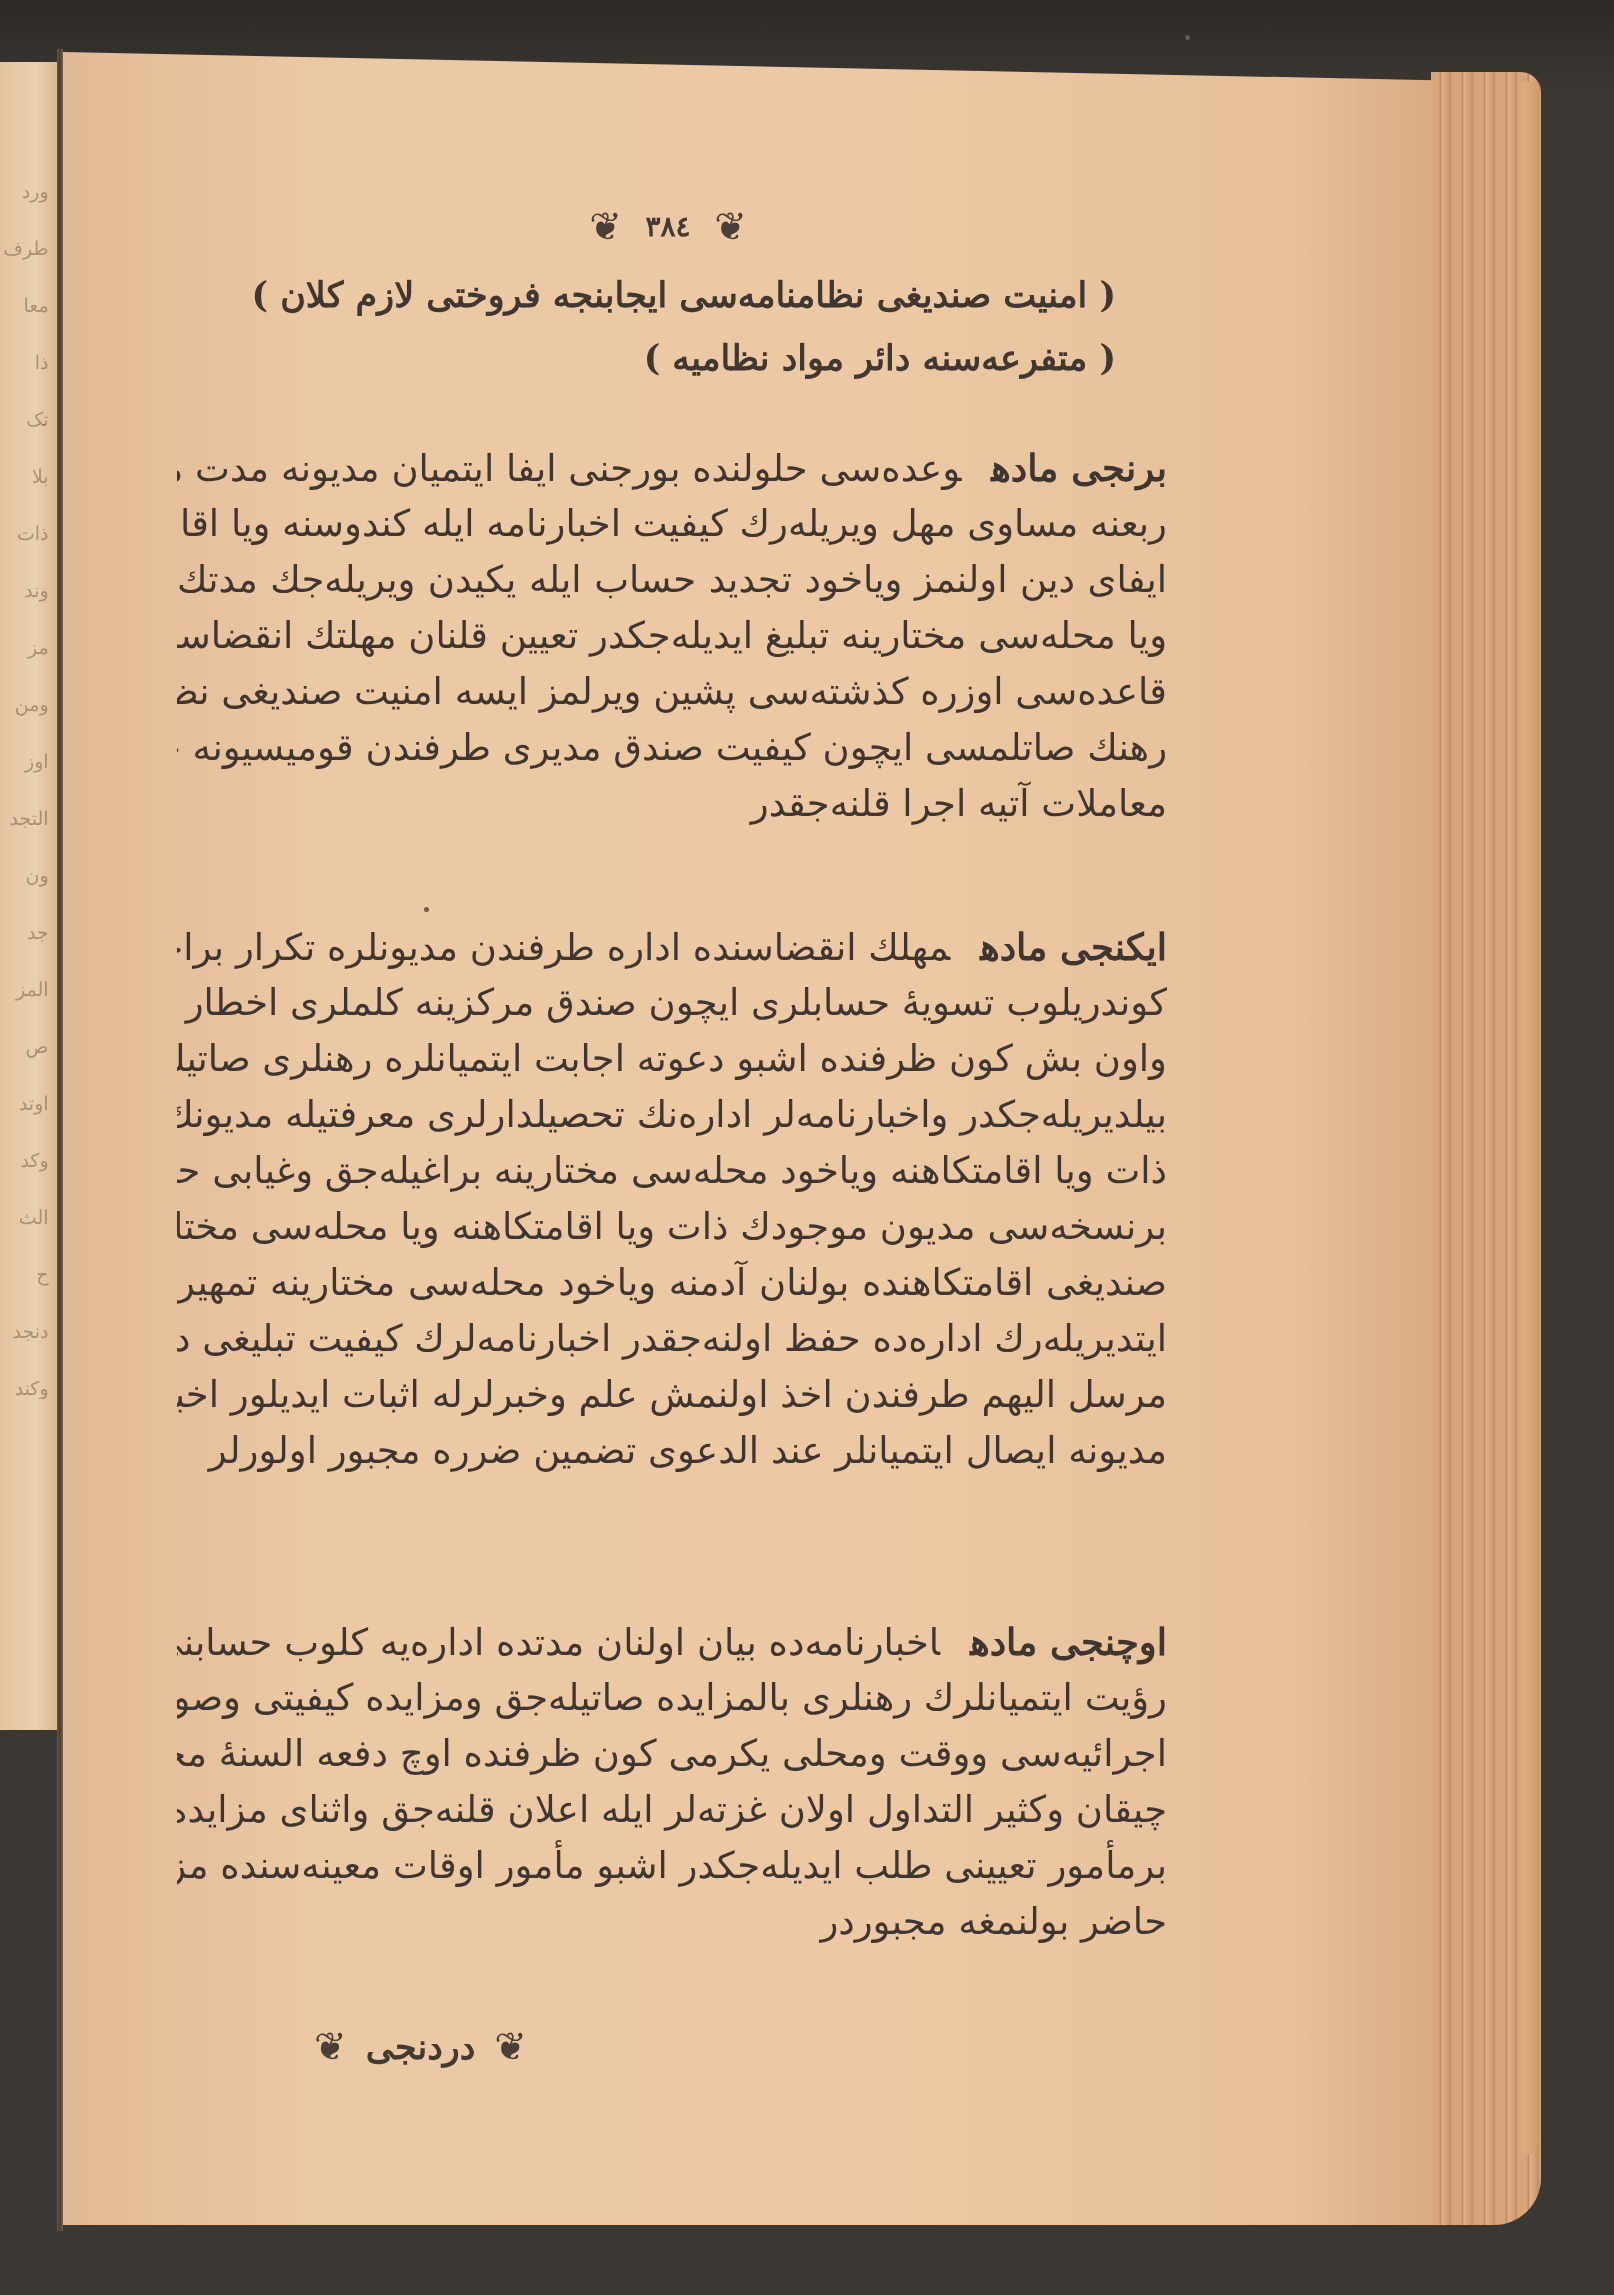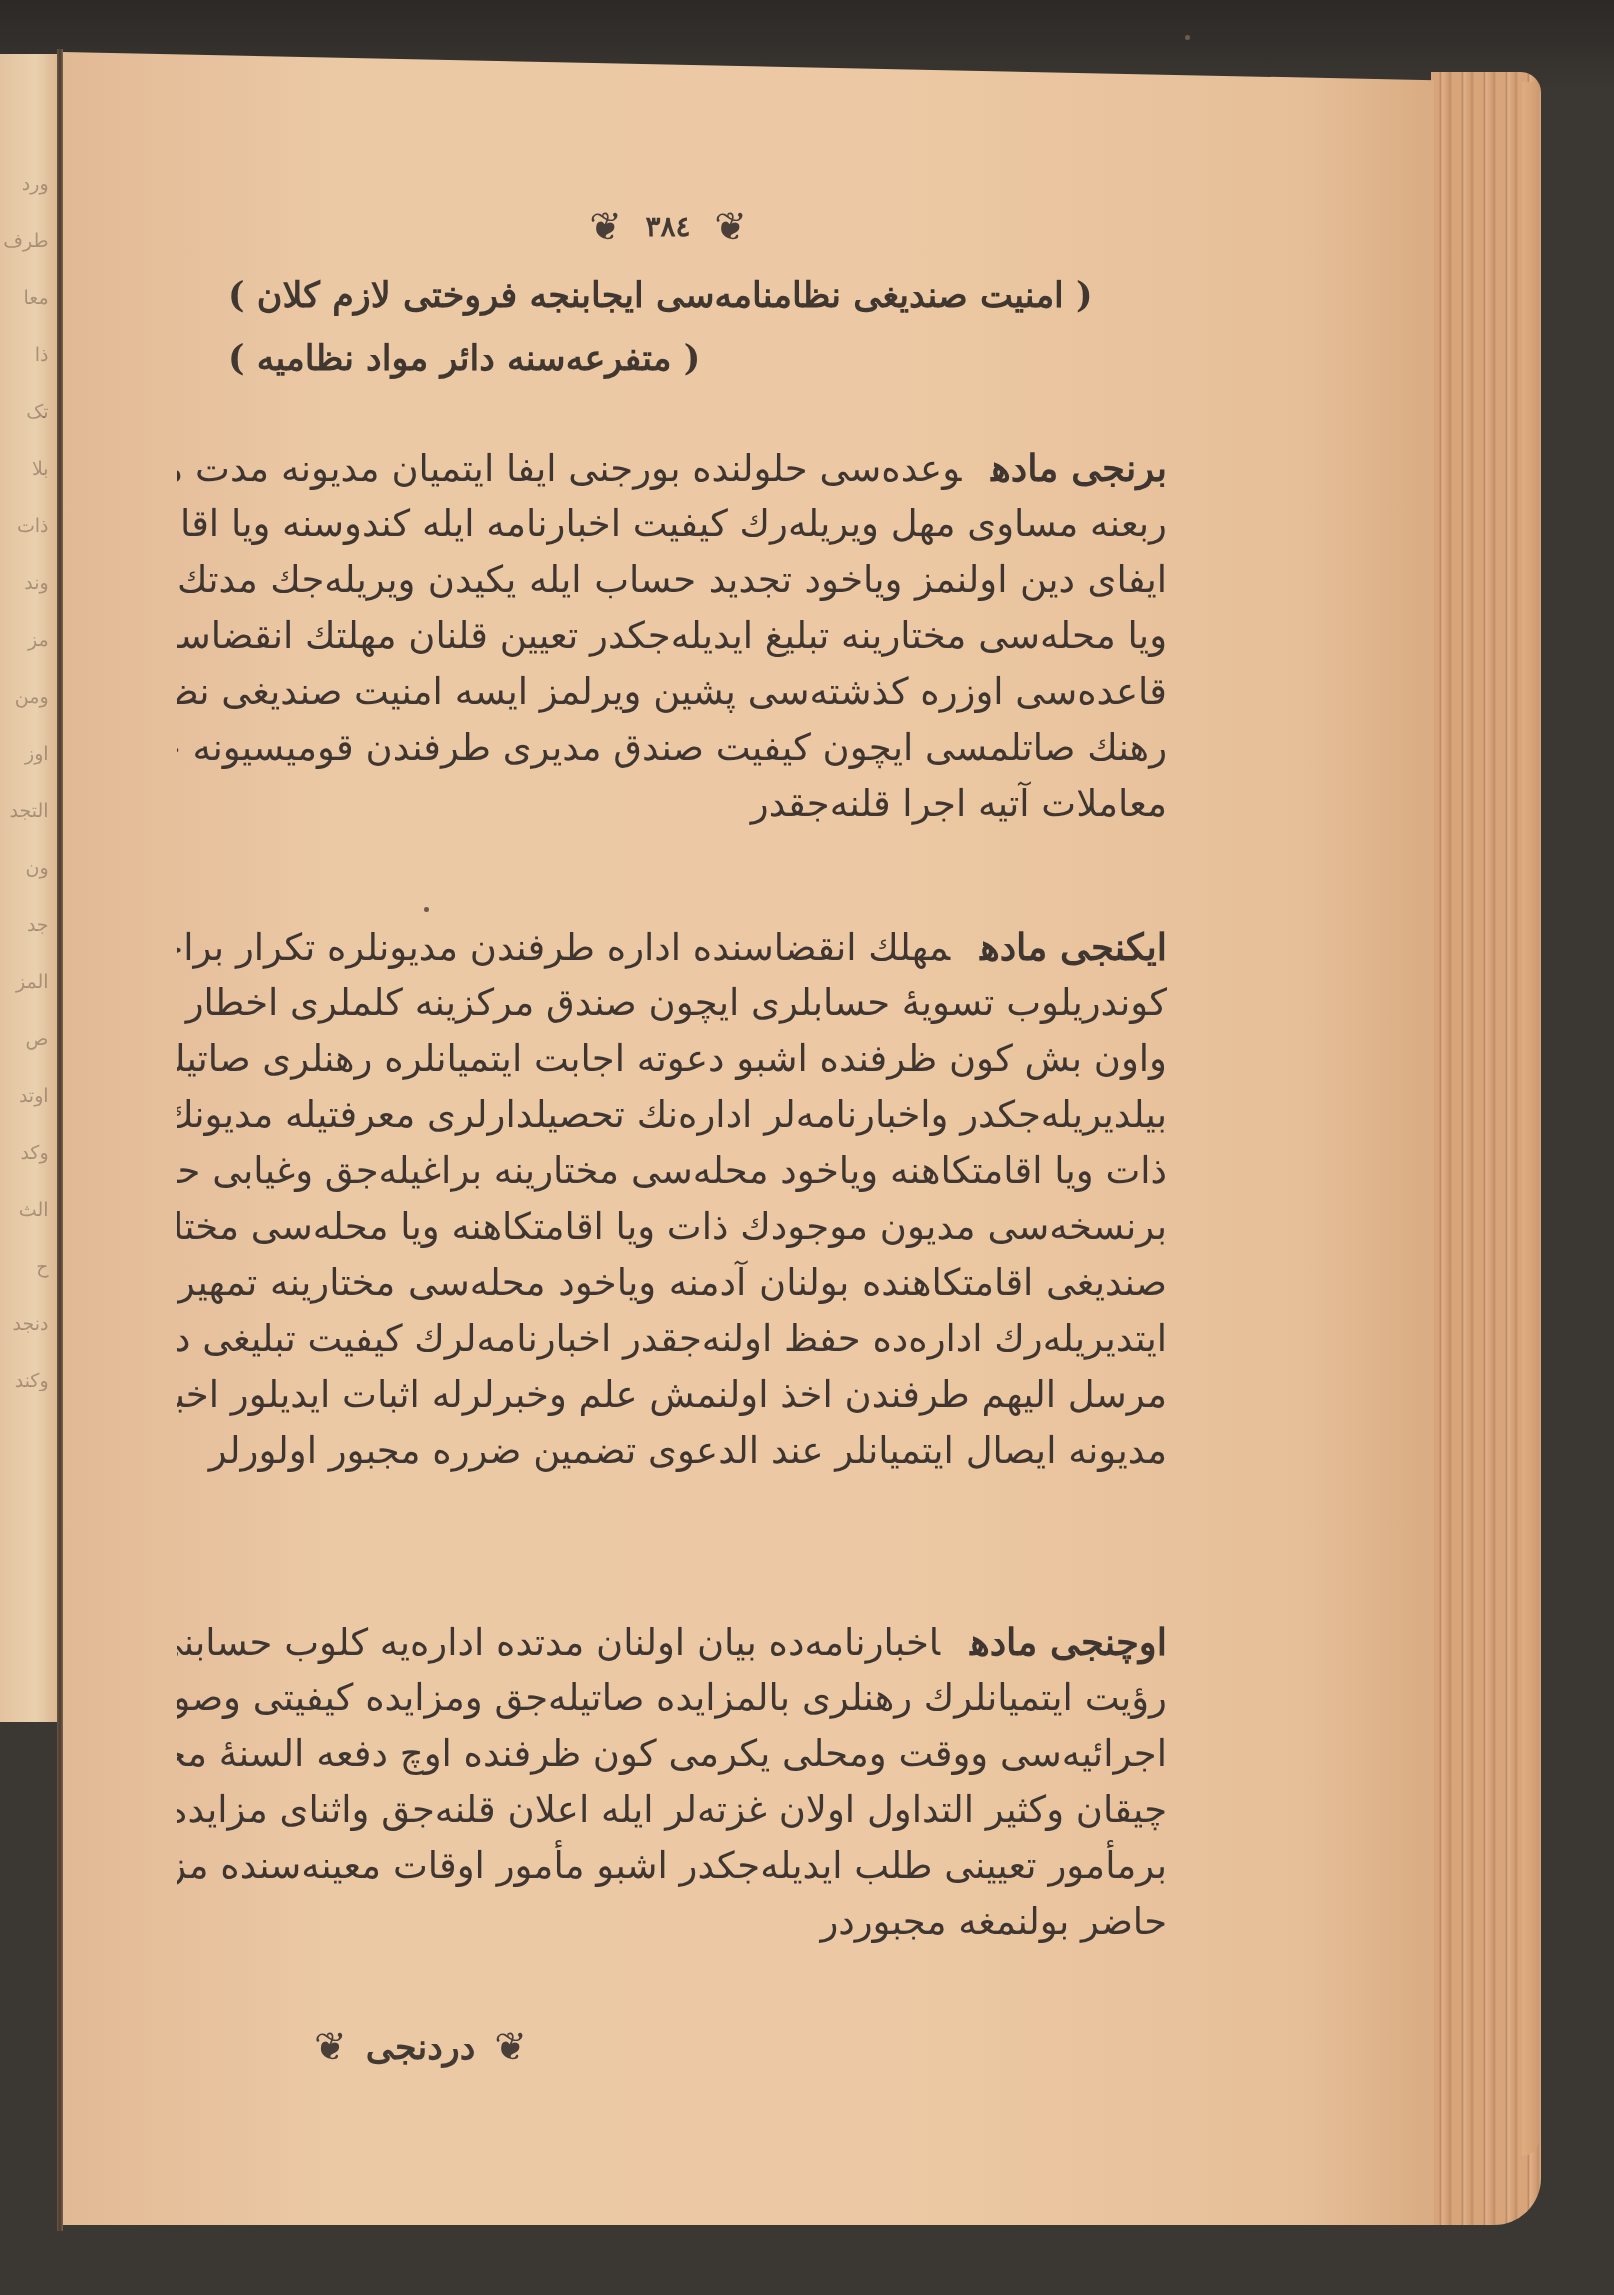"ورد" .left-page { top: 54px -> 62px }
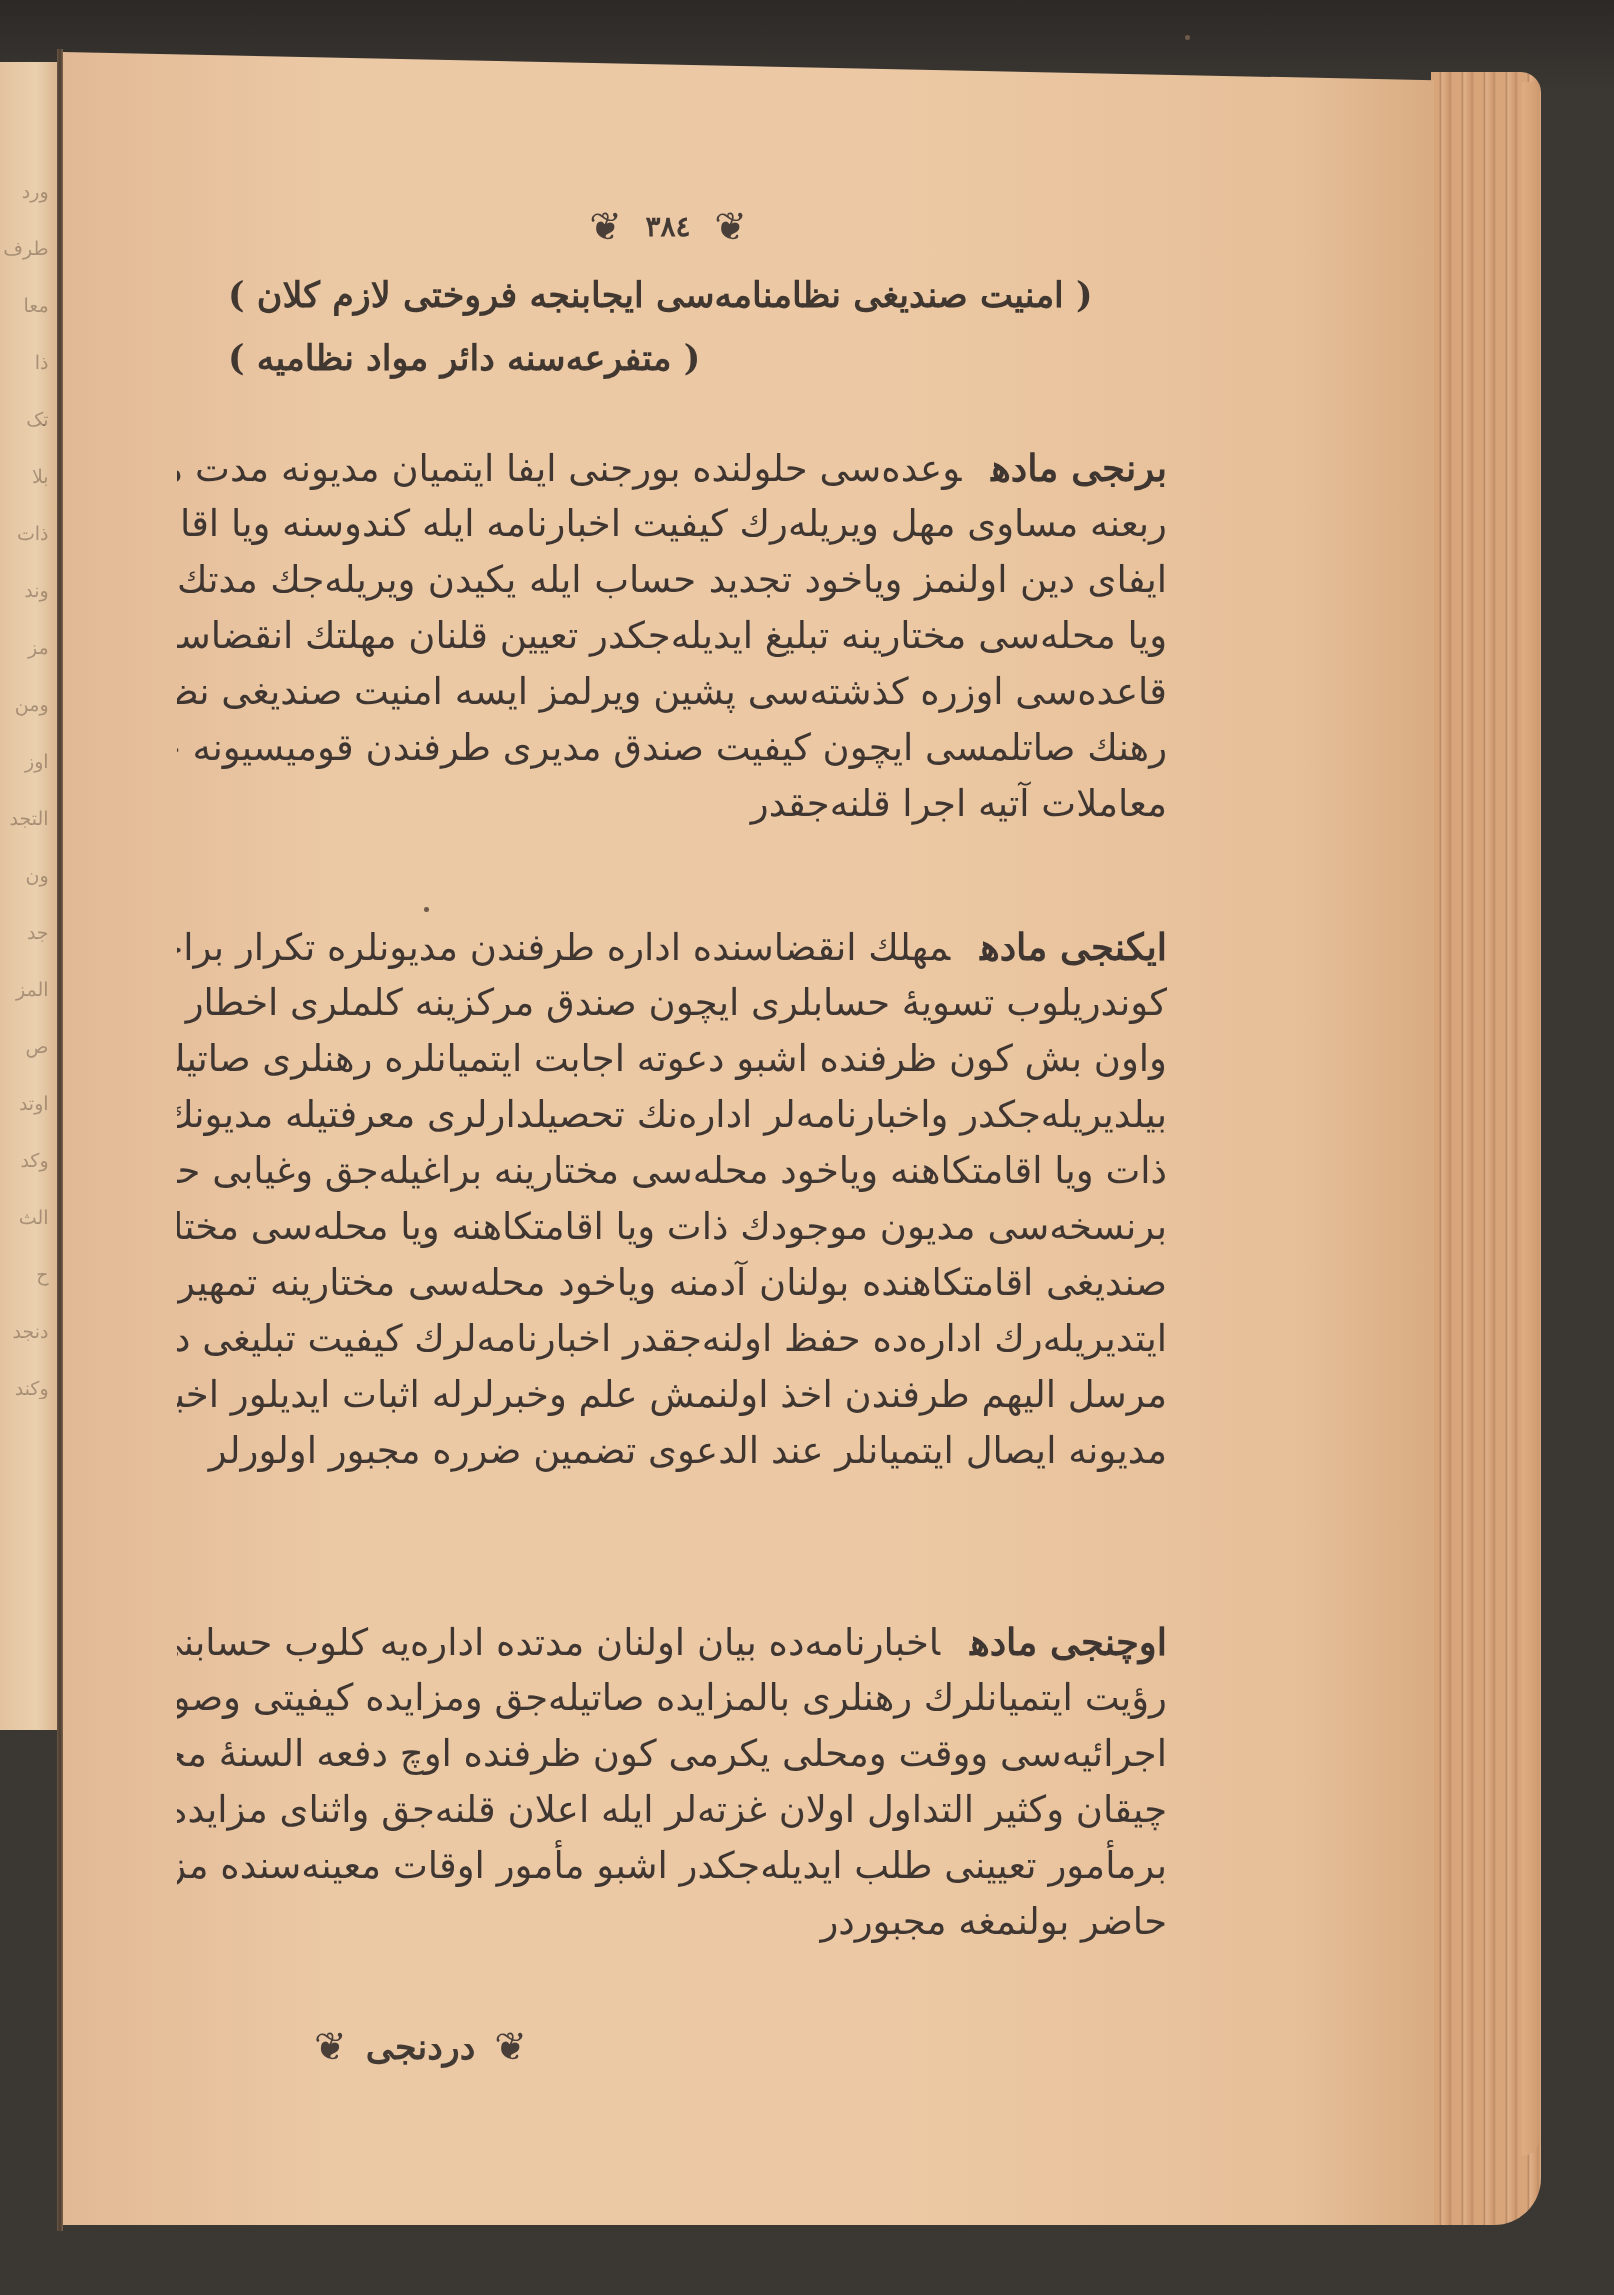"( امنیت صندیغی نظامنامه‌سی ایجابنجه" .headings { text-align: left -> right }
